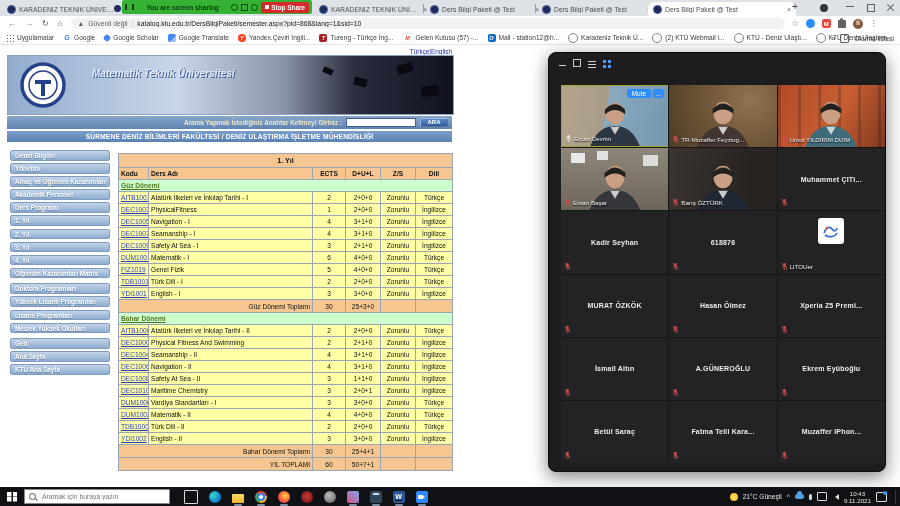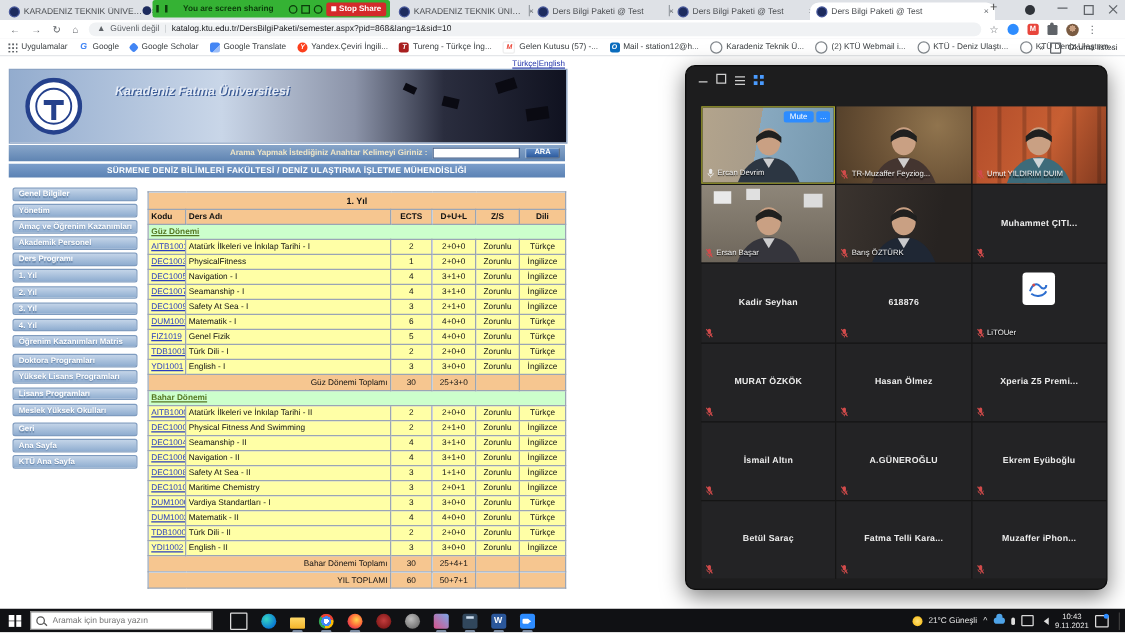"Karadeniz Fatma Üniversitesi" div.btxt1 { text: Karadeniz Fatma -> Matematik Teknik }
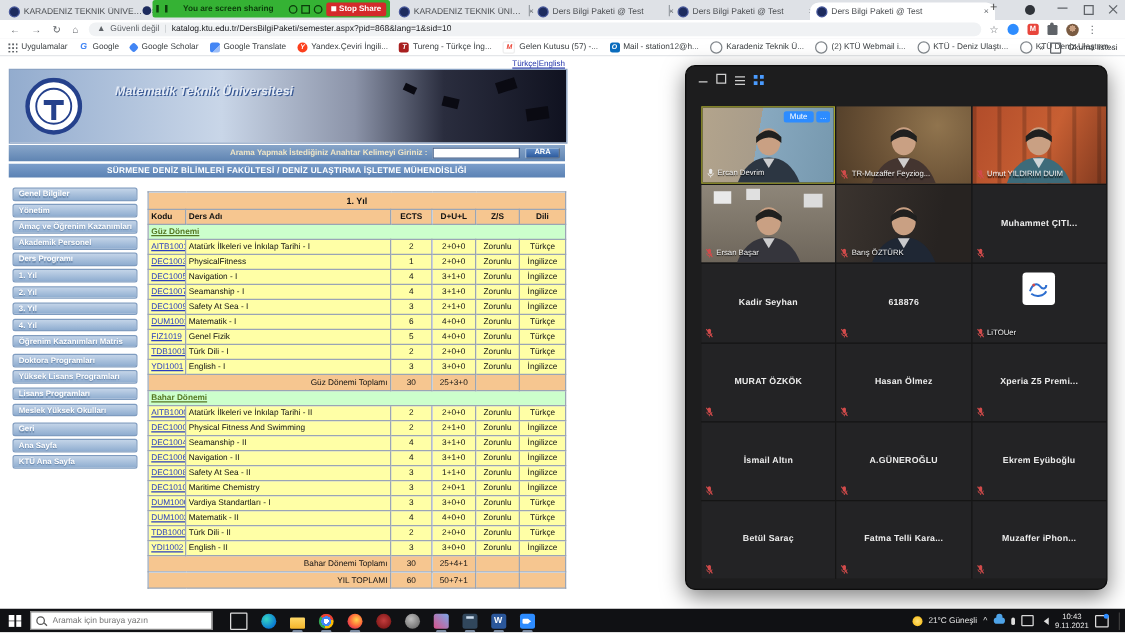"Aramak için buraya yazın" .taskbar { text-decoration: none -> underline }
